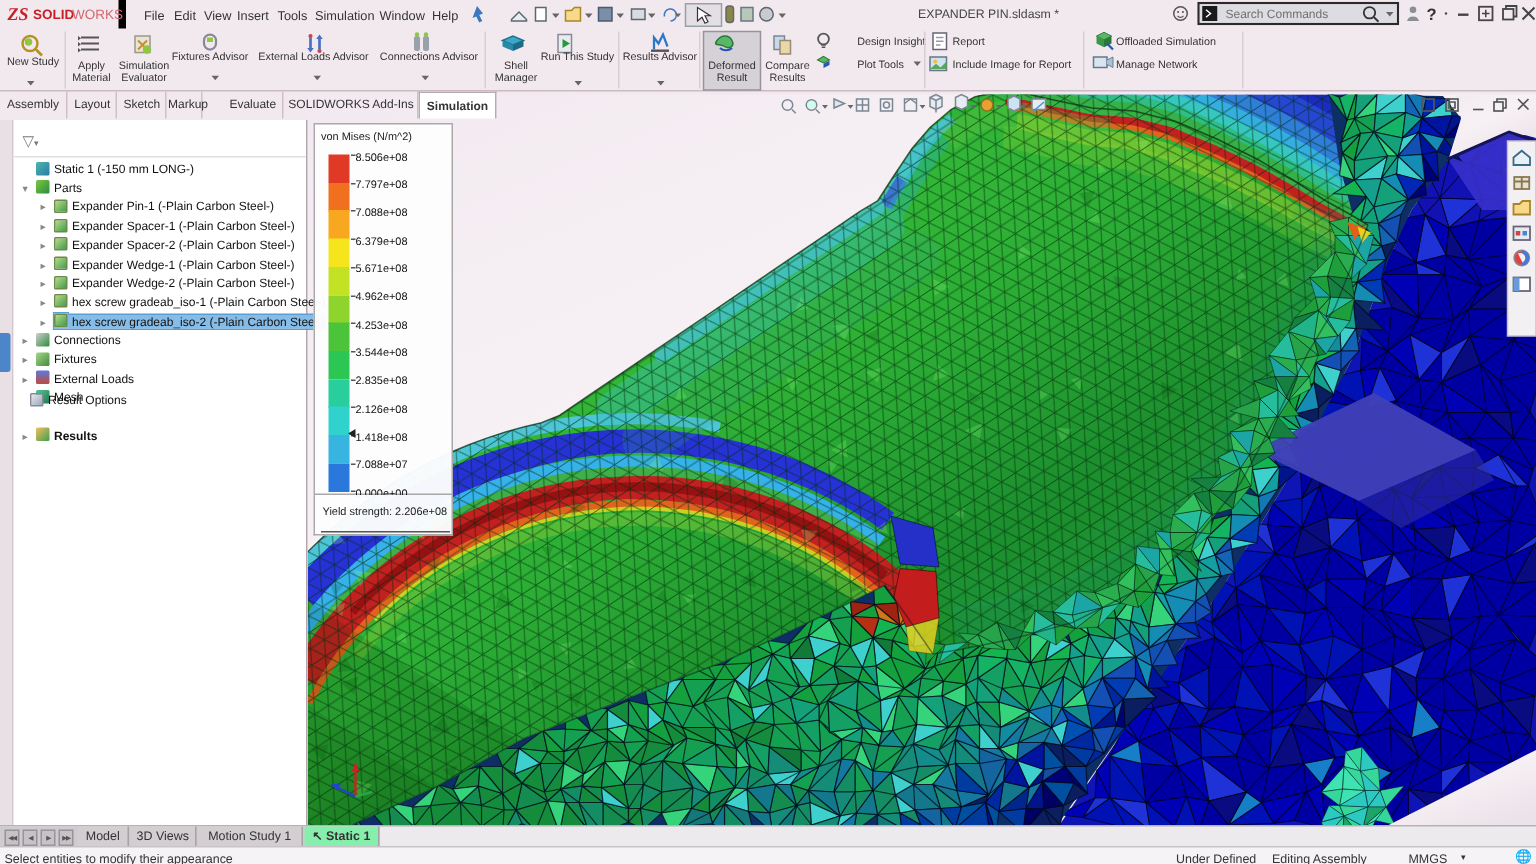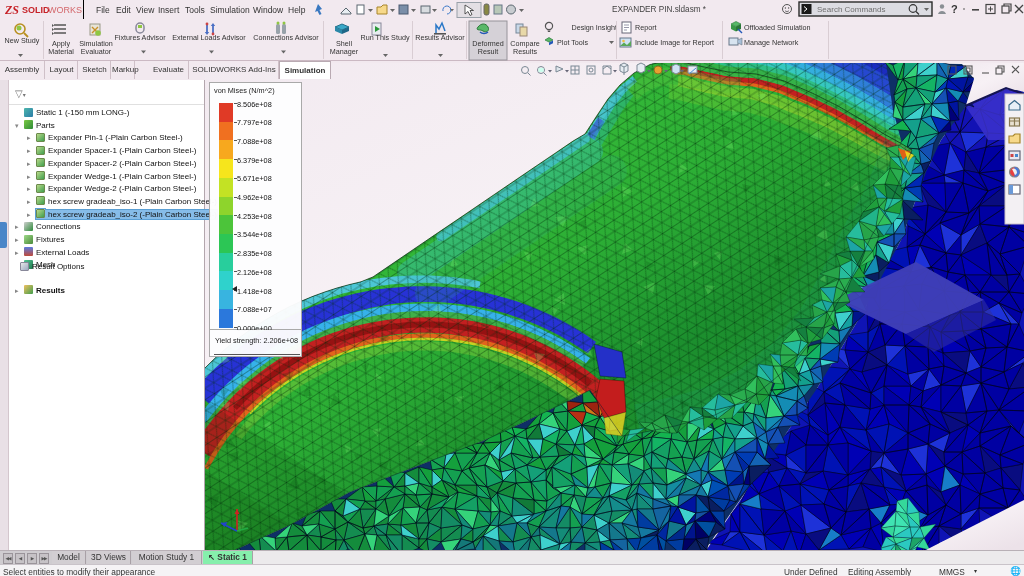"ΖS" #logo { border-right: 1px solid #000000 -> 5px solid #000000 }
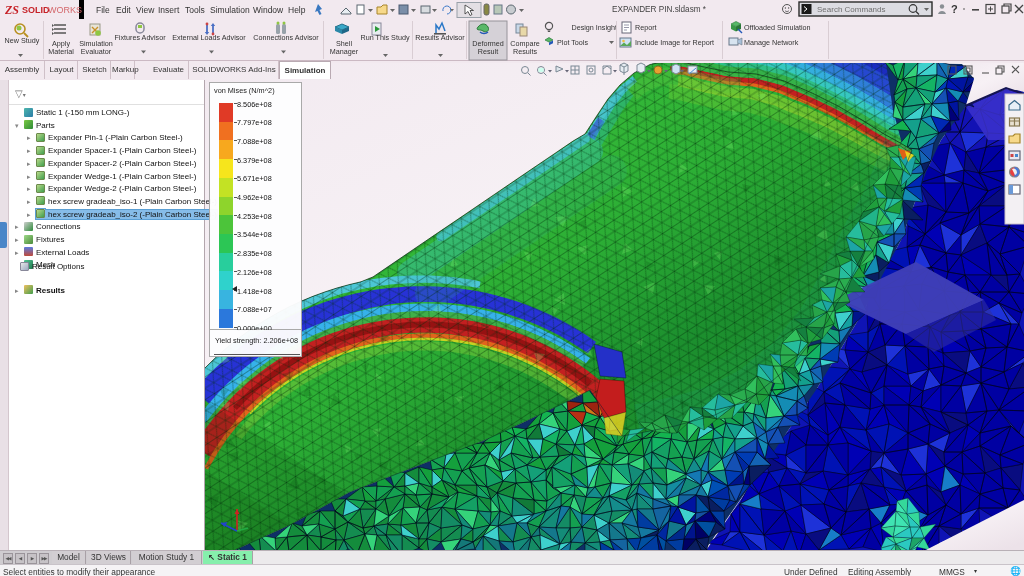"Plot Tools" div.rlbl { text-align: left -> center }
